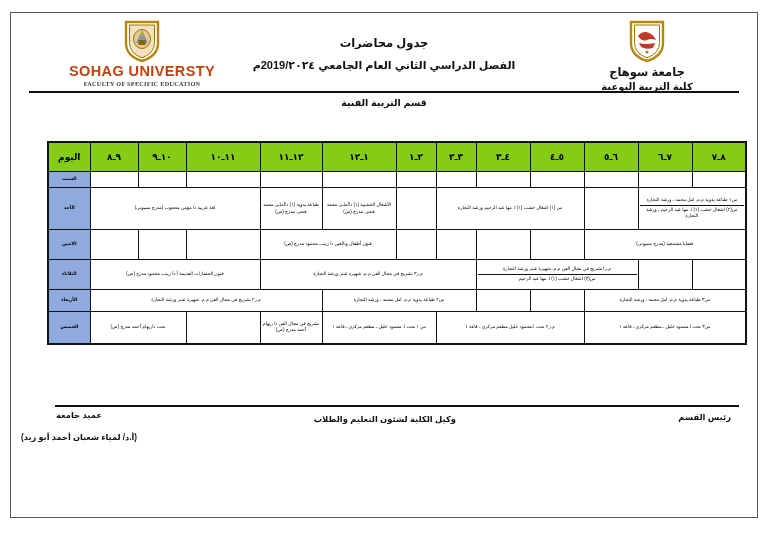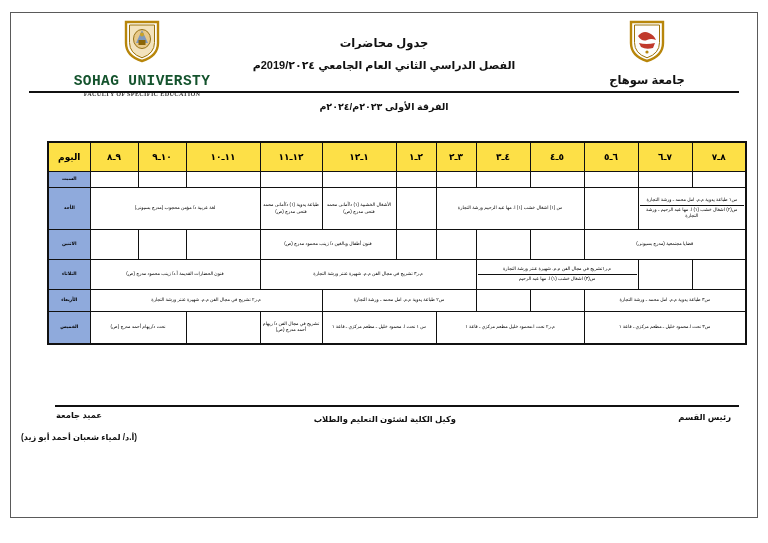"SOHAG UNIVERSTY" .uni-en-name { color: #14532d -> #c2410c; font-family: Liberation Mono, monospace -> Liberation Sans, sans-serif; margin-top: 10px -> 0 }
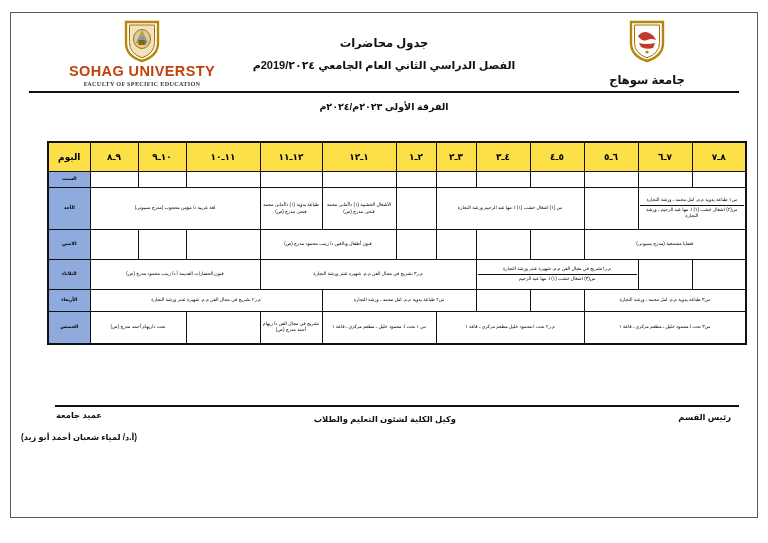"جامعة سوهاج" .uni-ar-name { margin-top: 10px -> 2px }
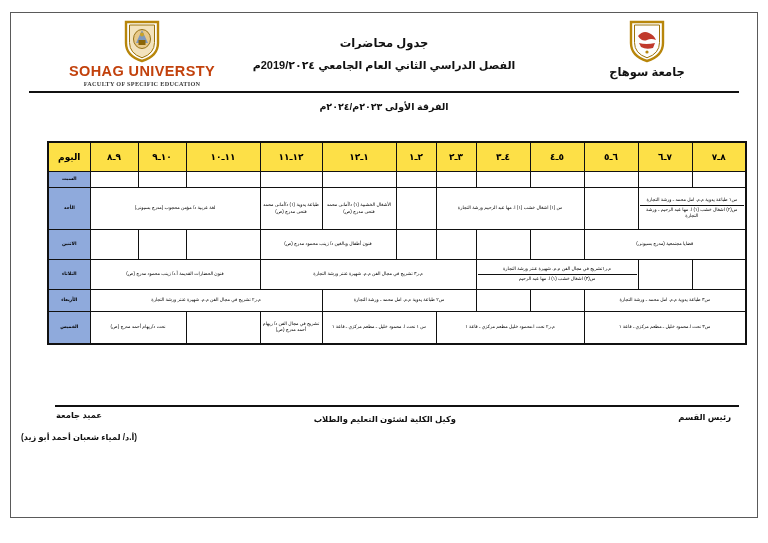"كلية التربية النوعية" div.fac-ar-name { html: none -> <div>كلية التربية النوعية</div> }
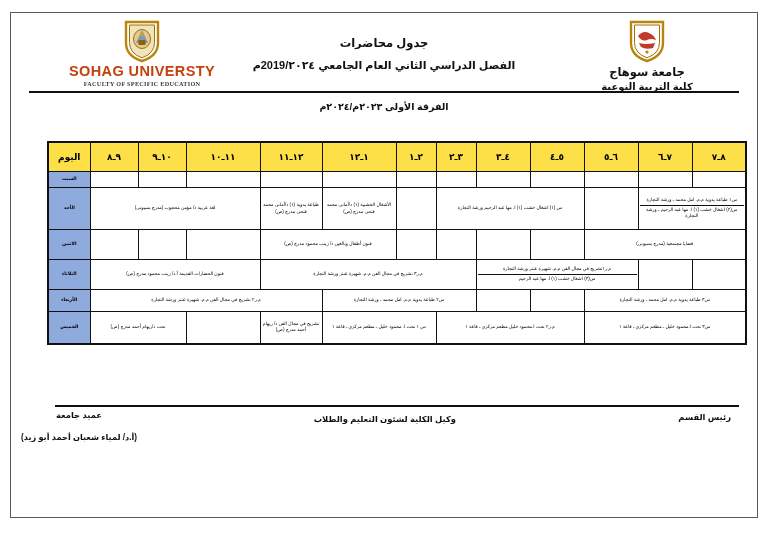"قسم التربية الفنية" div.dept-name { html: none -> <div>قسم التربية الفنية</div> }
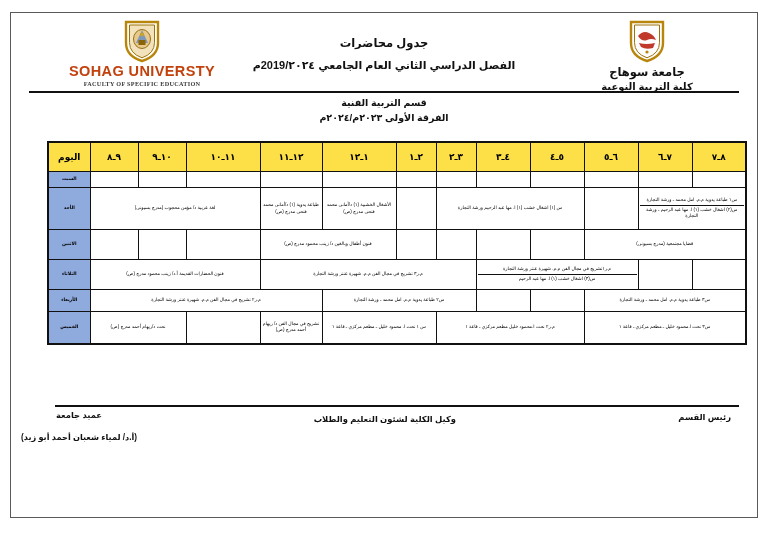"الفرقة الأولى ٢٠٢٣م/٢٠٢٤م" div.dept-year { html: <div>الفرقة الأولى ٢٠٢٣م/٢٠٢٤م</div> -> none }
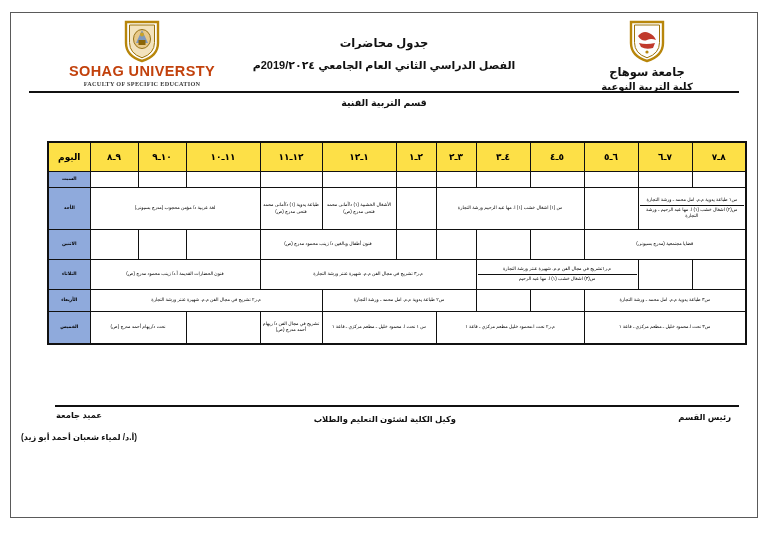"اليوم" table.sched thead th { background: #fde047 -> #84cc16 }
